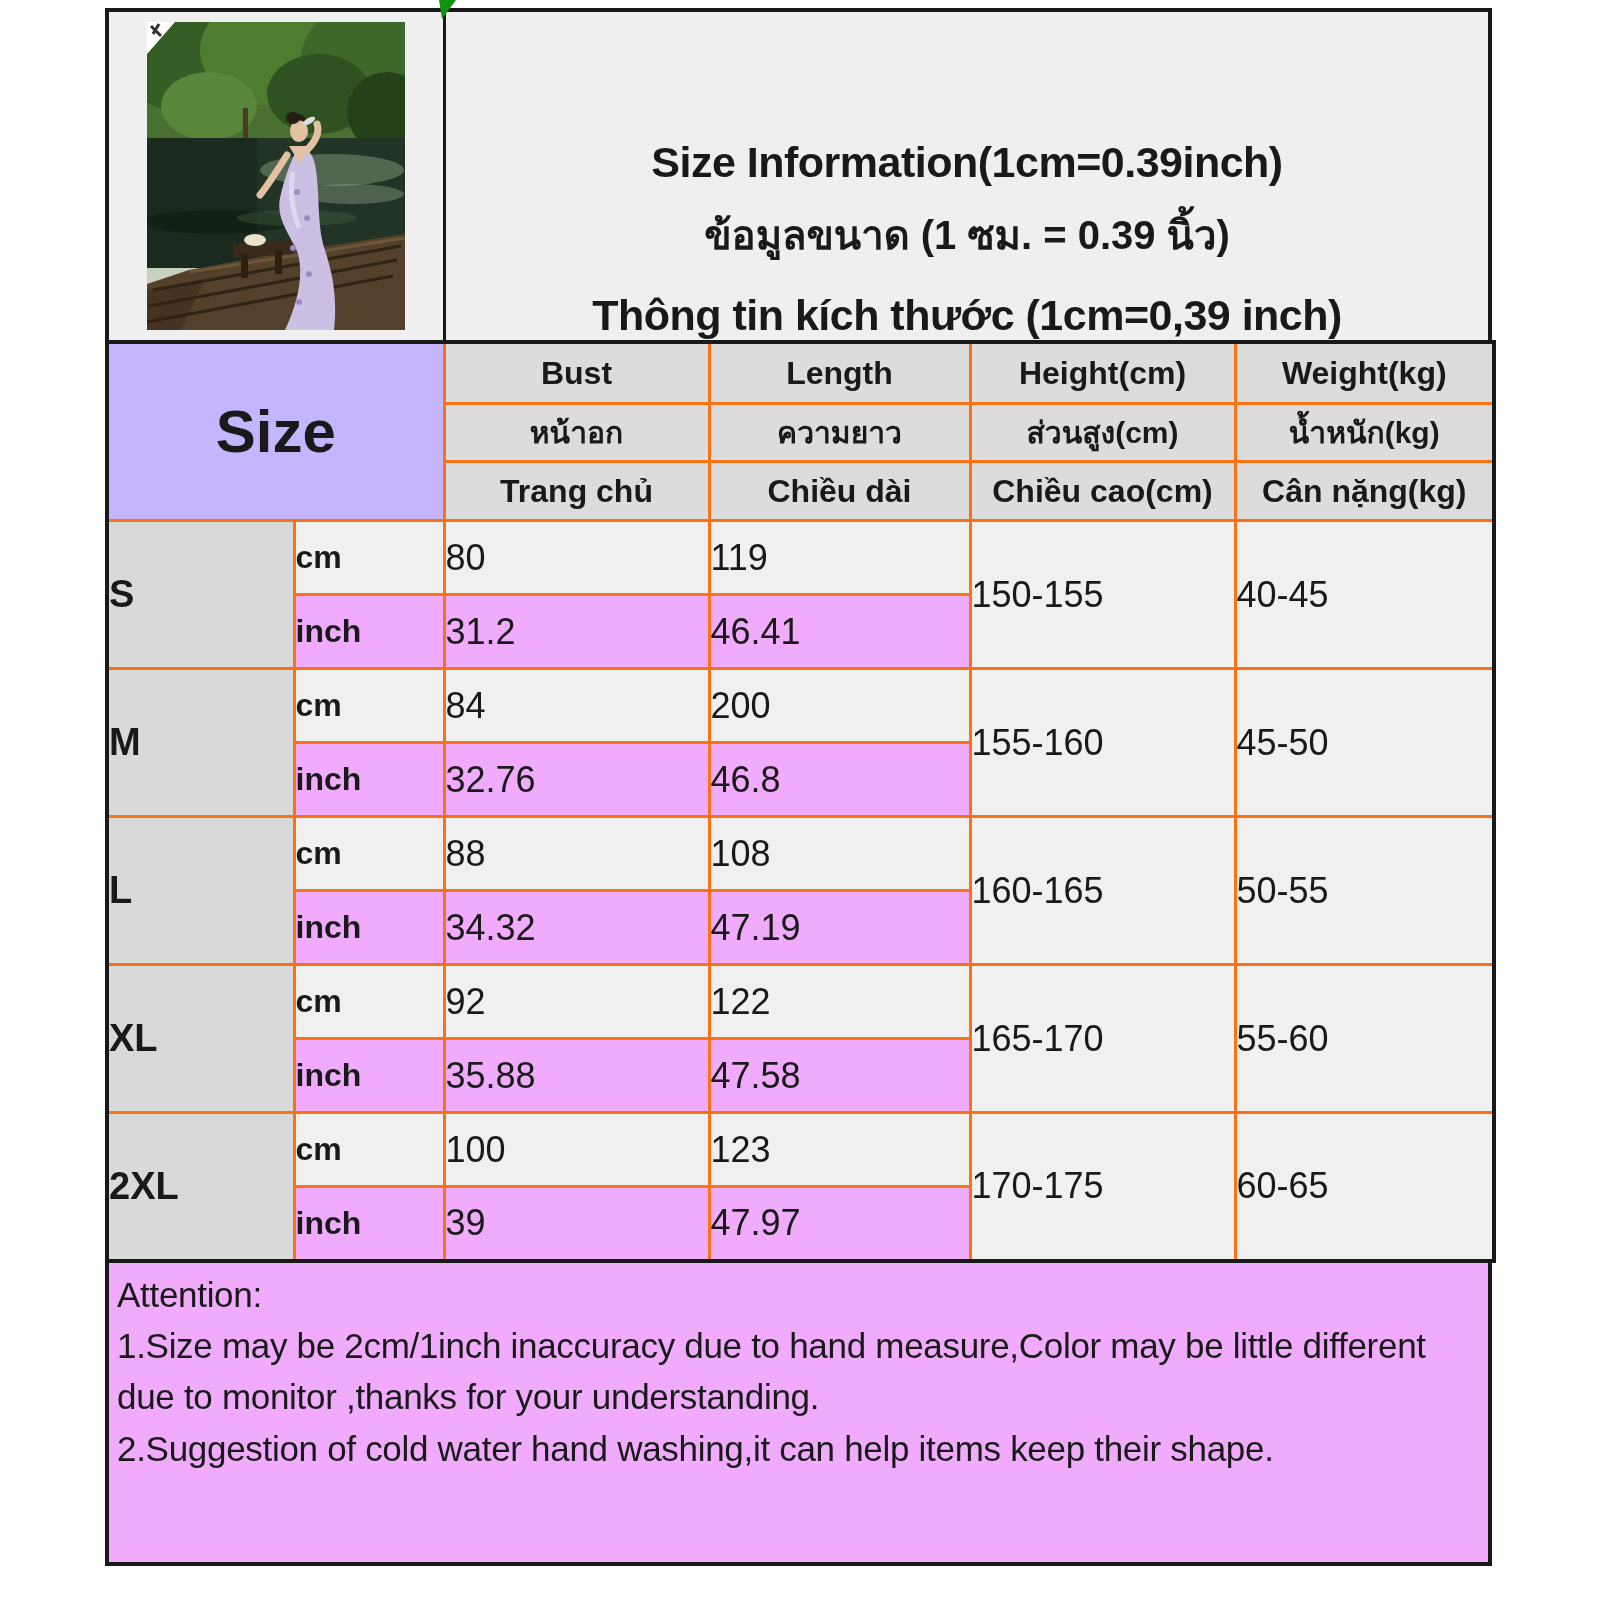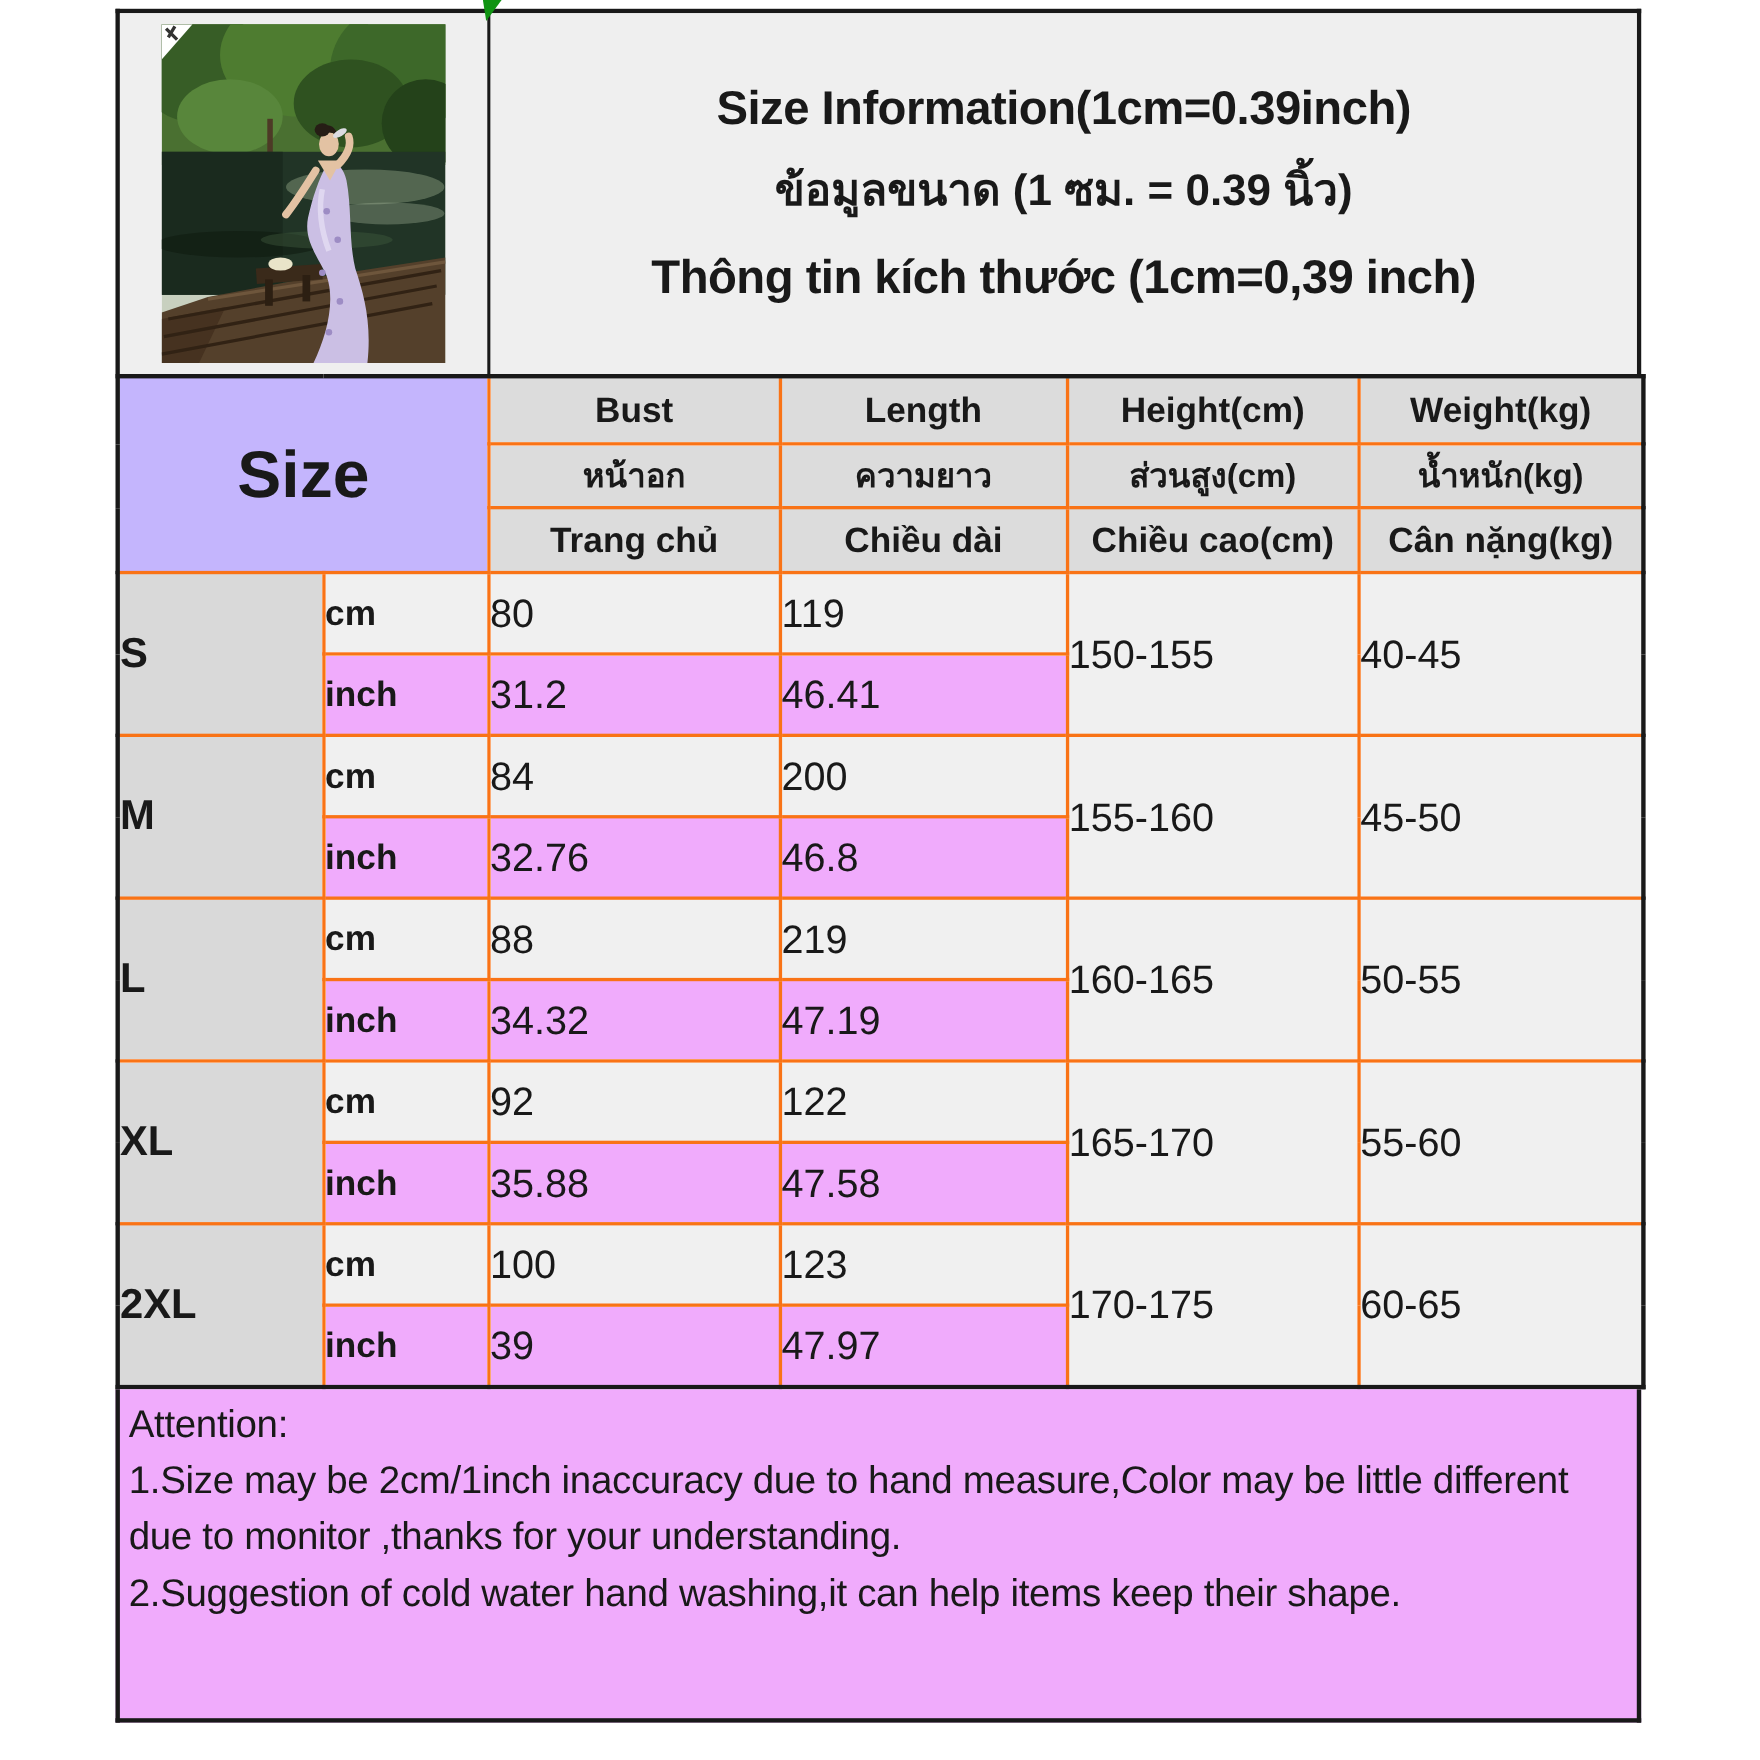"Size Information(1cm=0.39inch)" .title-cell { justify-content: center -> flex-end }
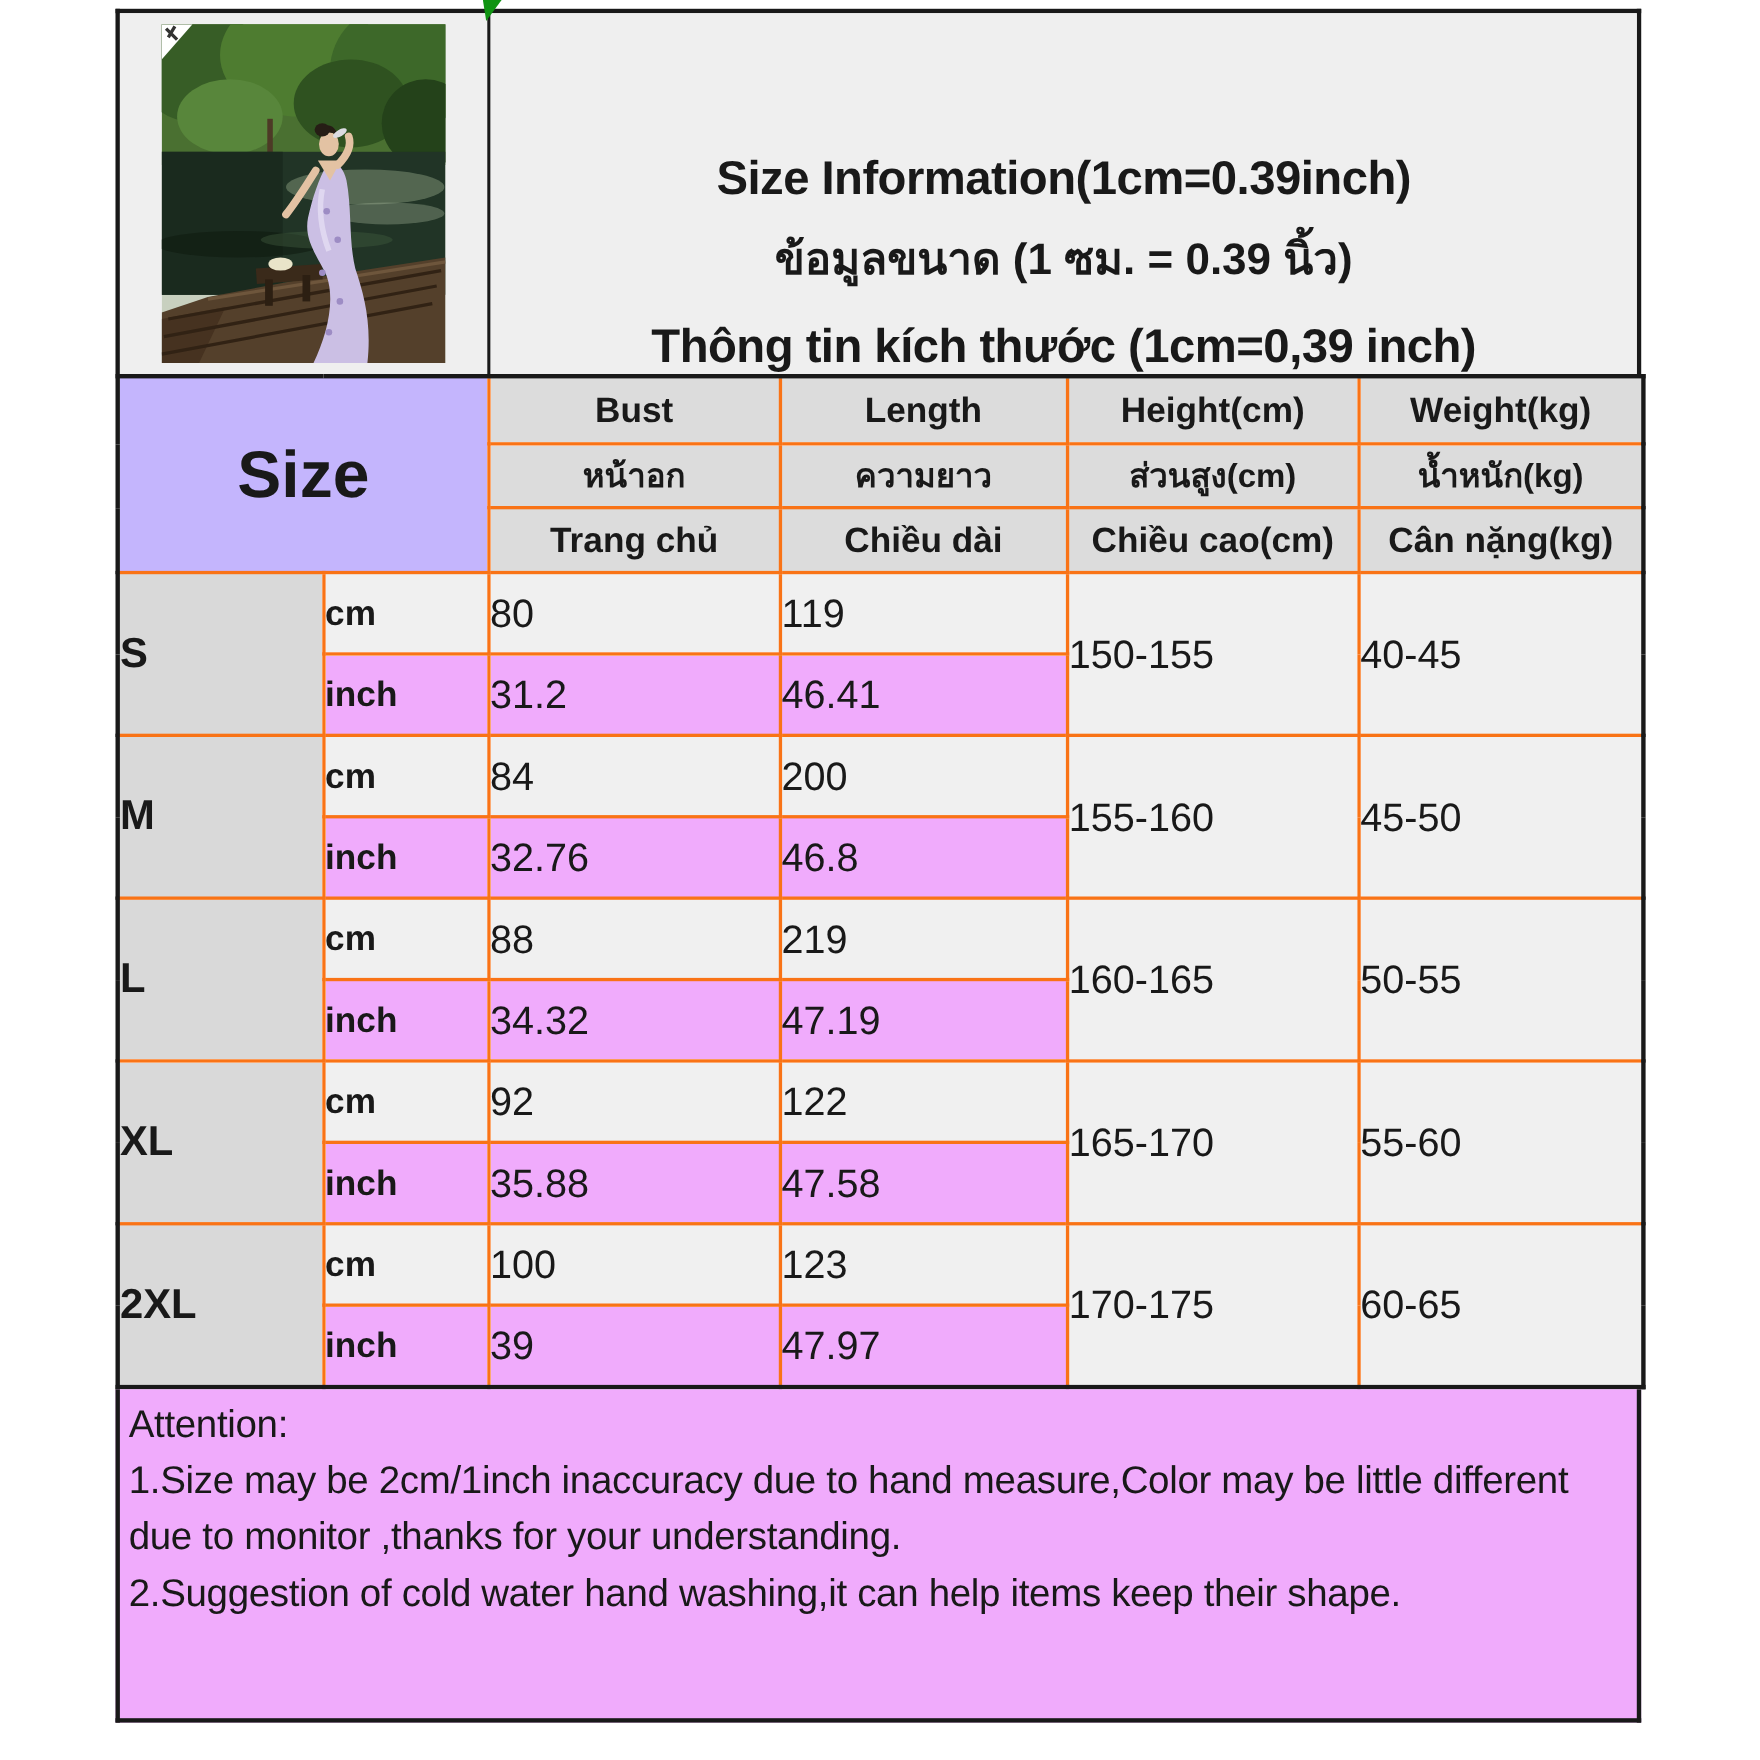"219" td.val { text: 219 -> 108 }
